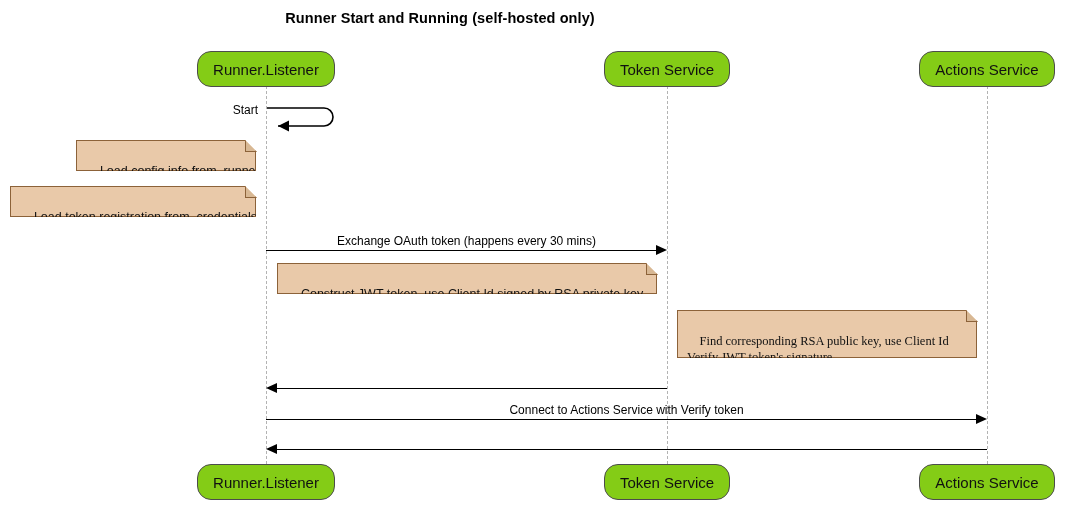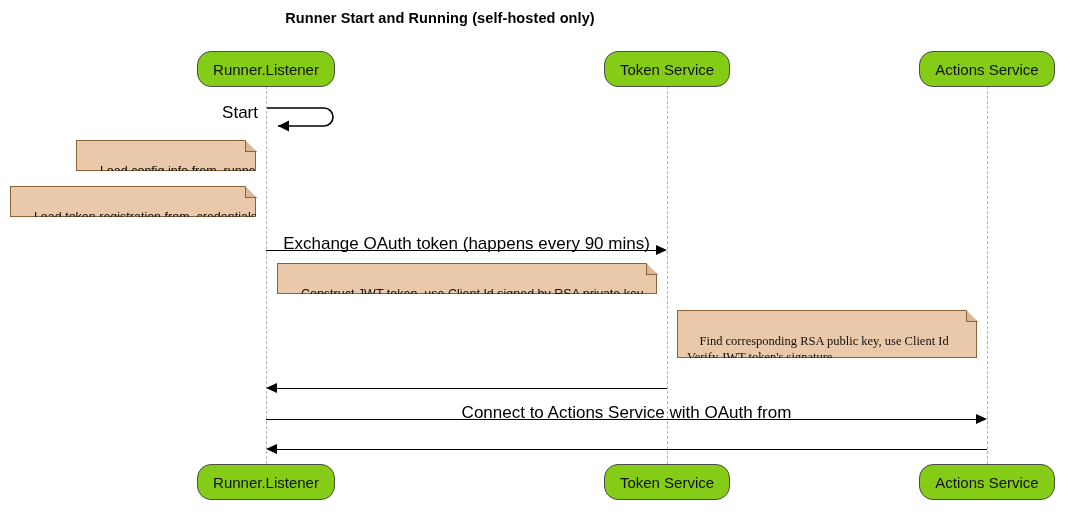"Start" .msg-label { font-size: 17px -> 12px }
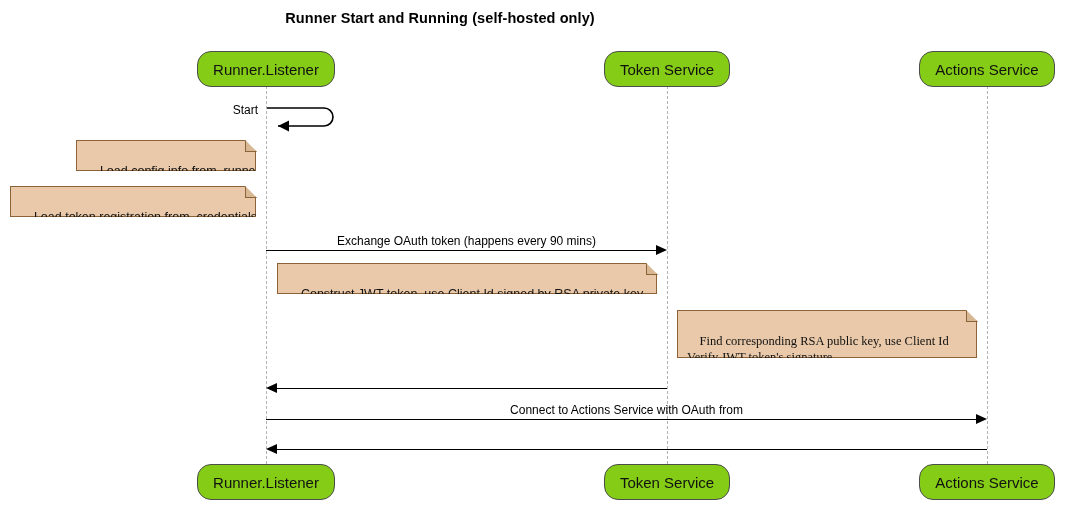"Exchange OAuth token (happens every" div.msg-label { text: 90 -> 30 }
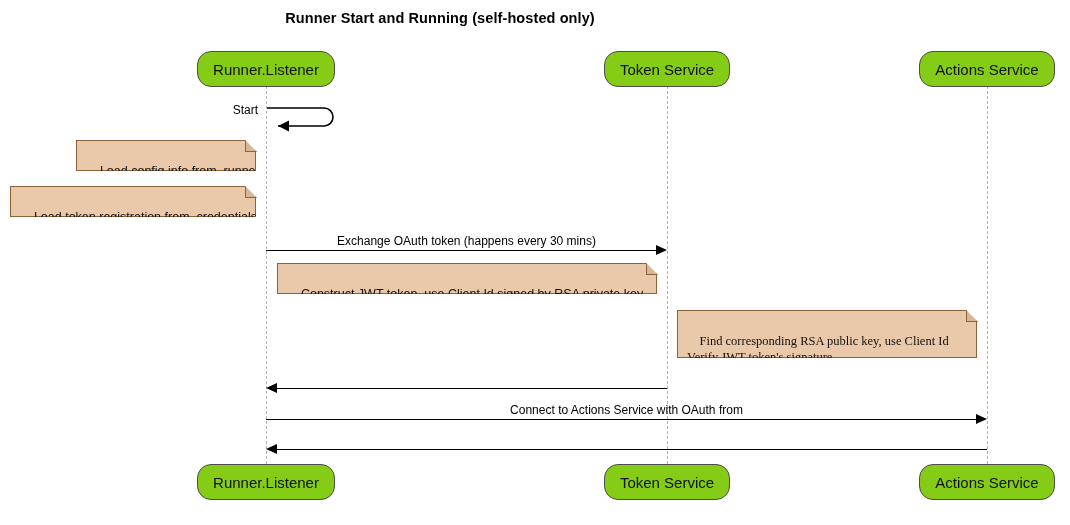"Connect to Actions Service with" div.msg-label { text: OAuth from -> Verify token }
